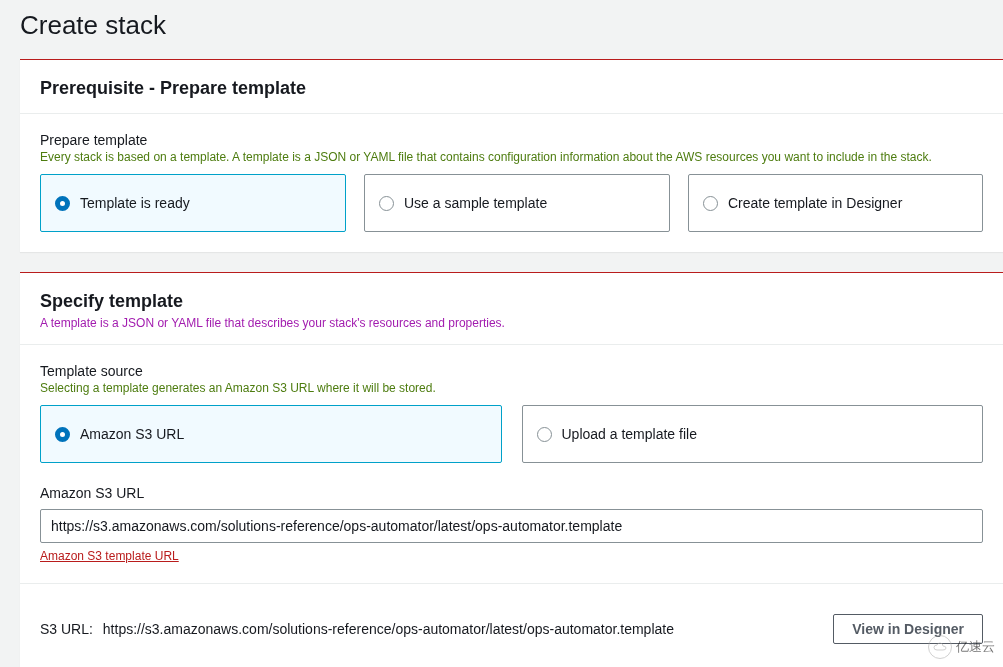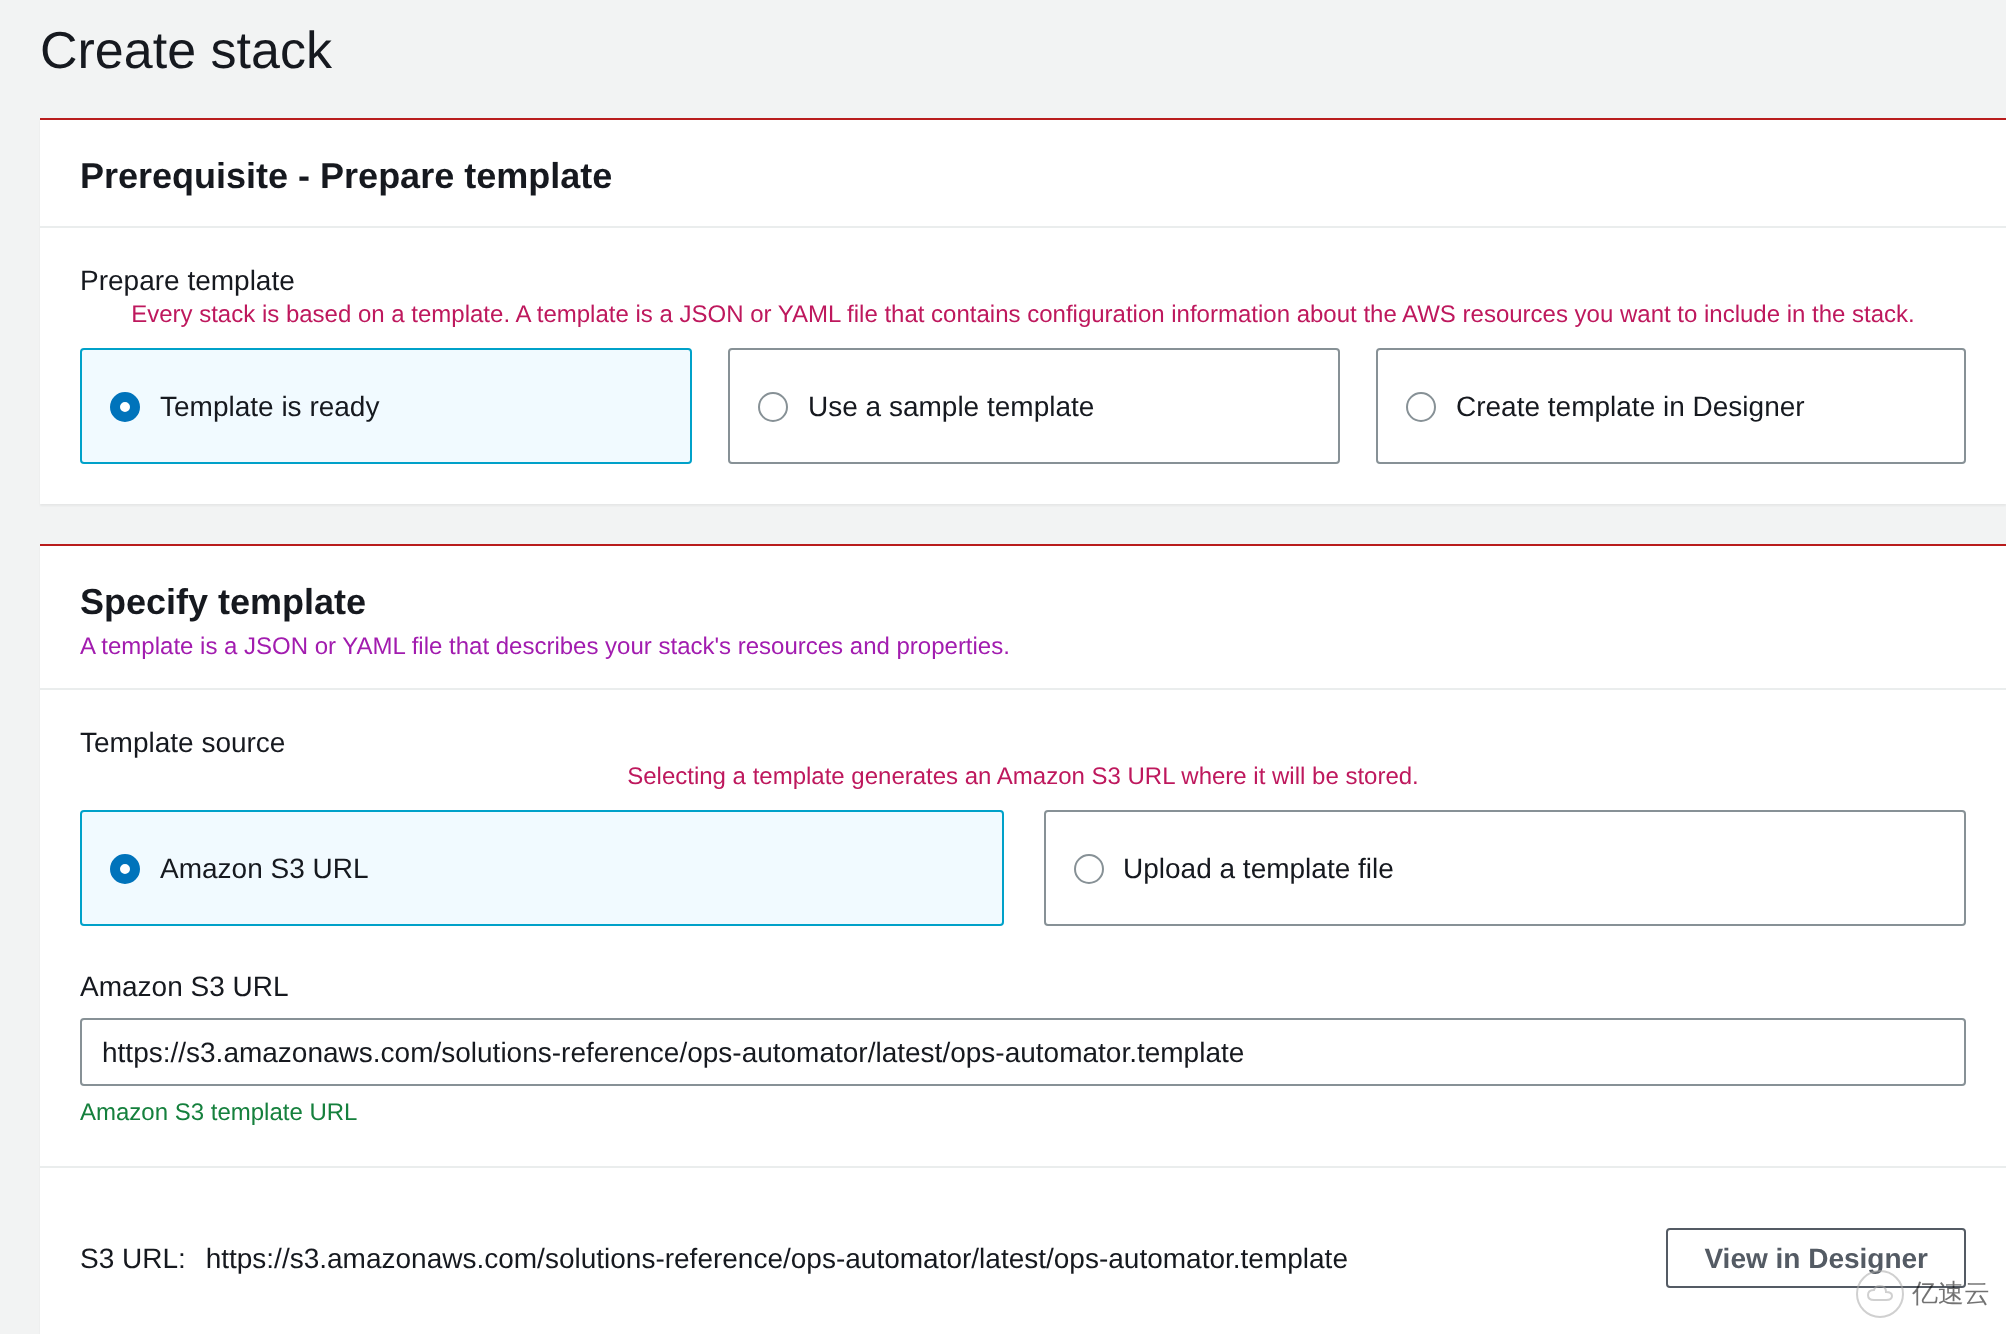"Every stack is based on" .field-desc { color: #be185d -> #4d7c0f; text-align: center -> none }
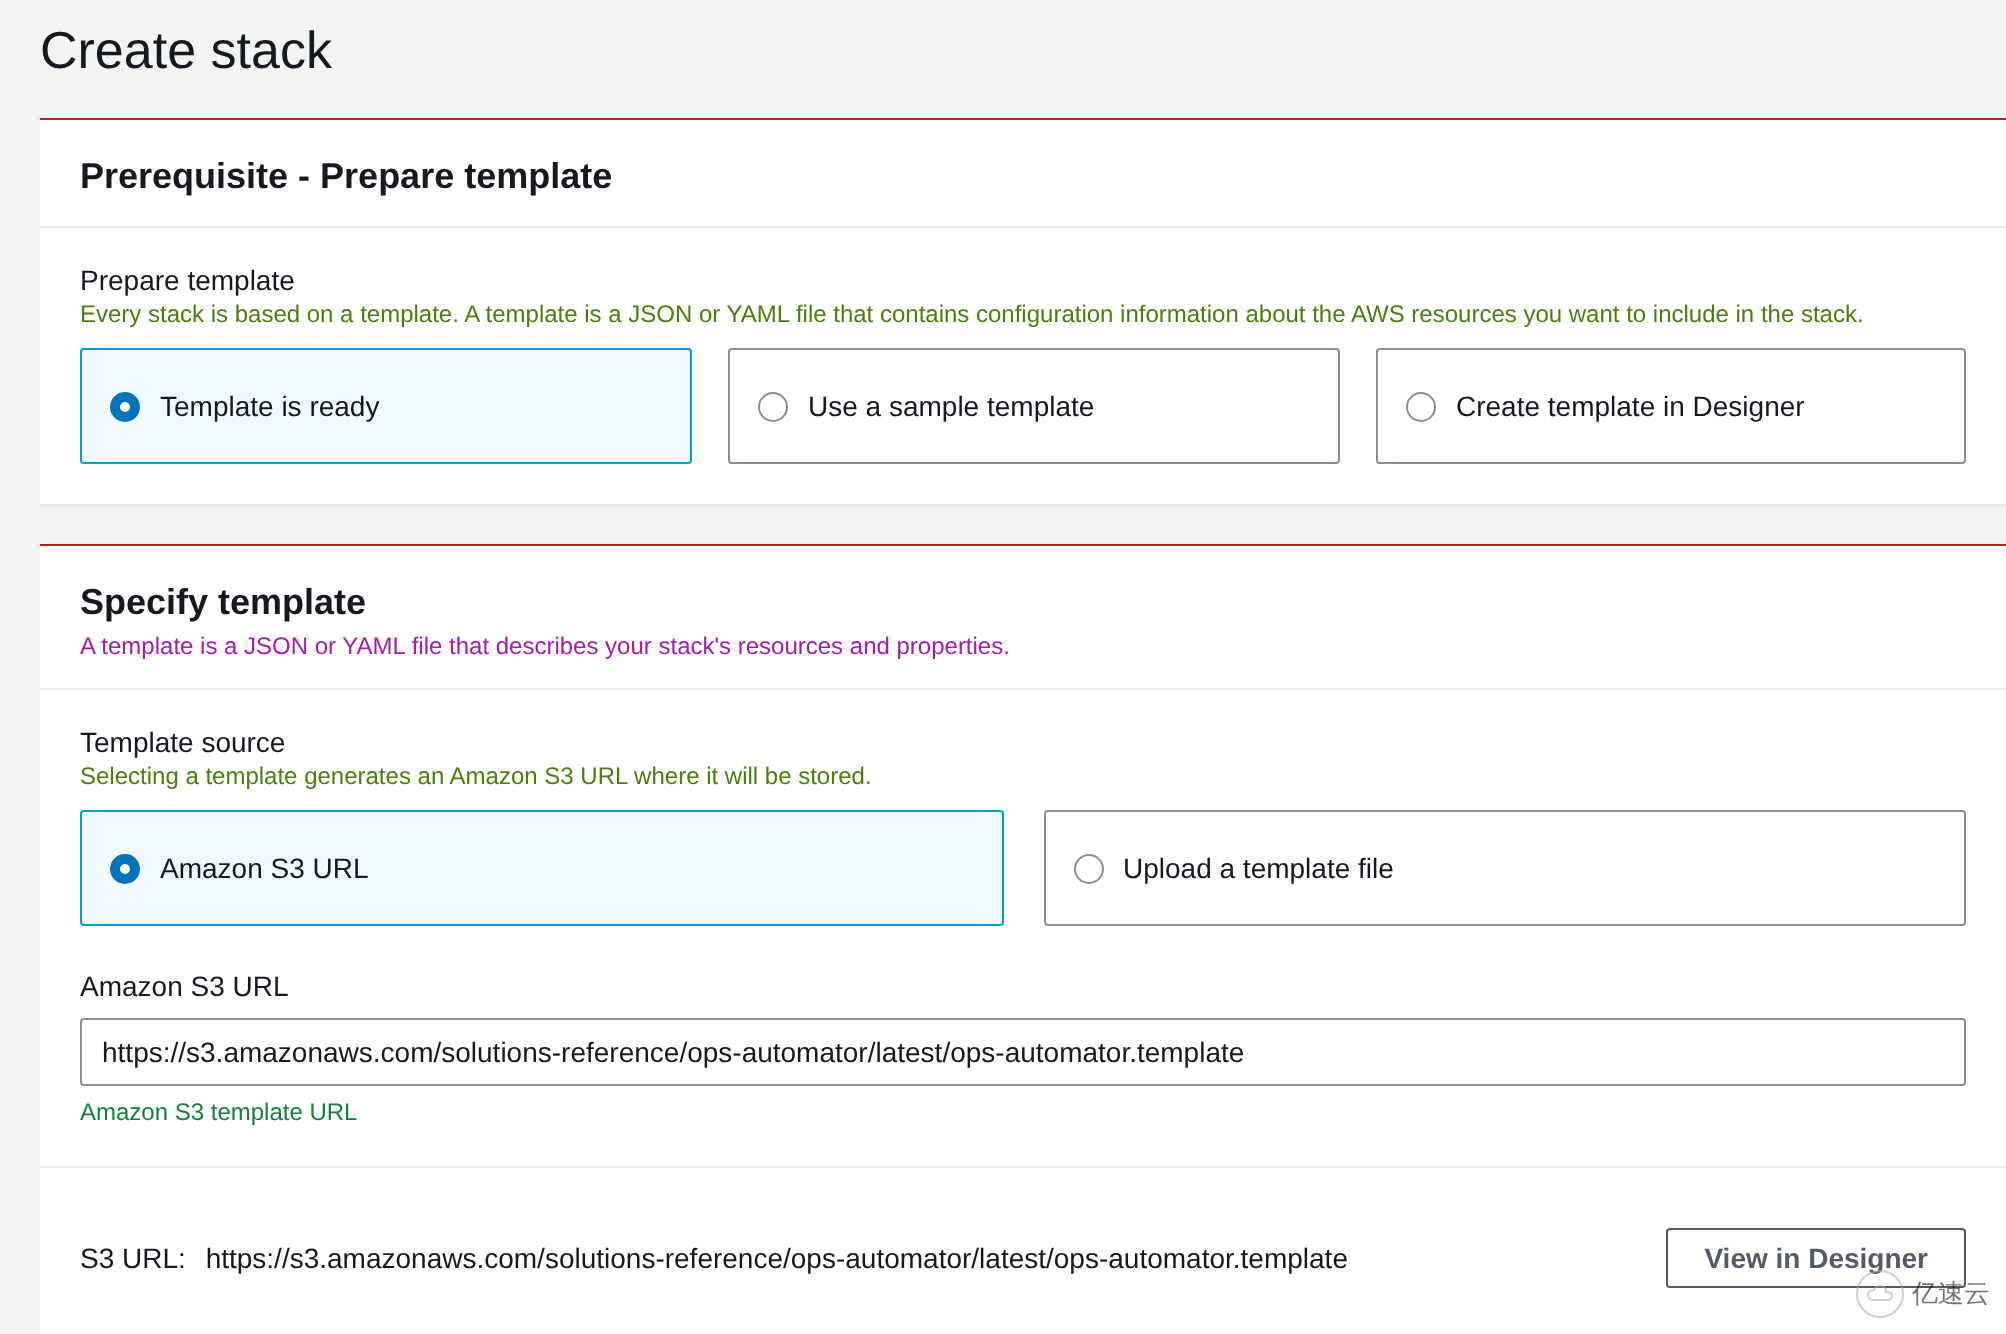"Amazon S3 template URL" .small-hint { color: #15803d -> #b91c1c; text-decoration: none -> underline }
